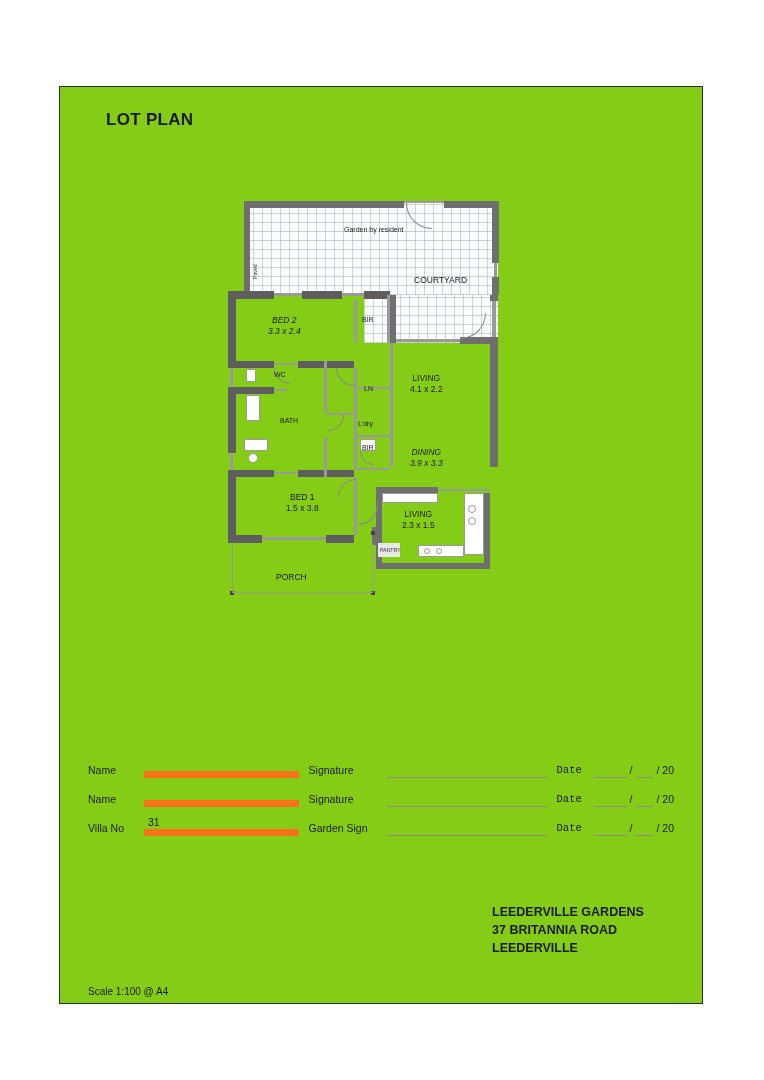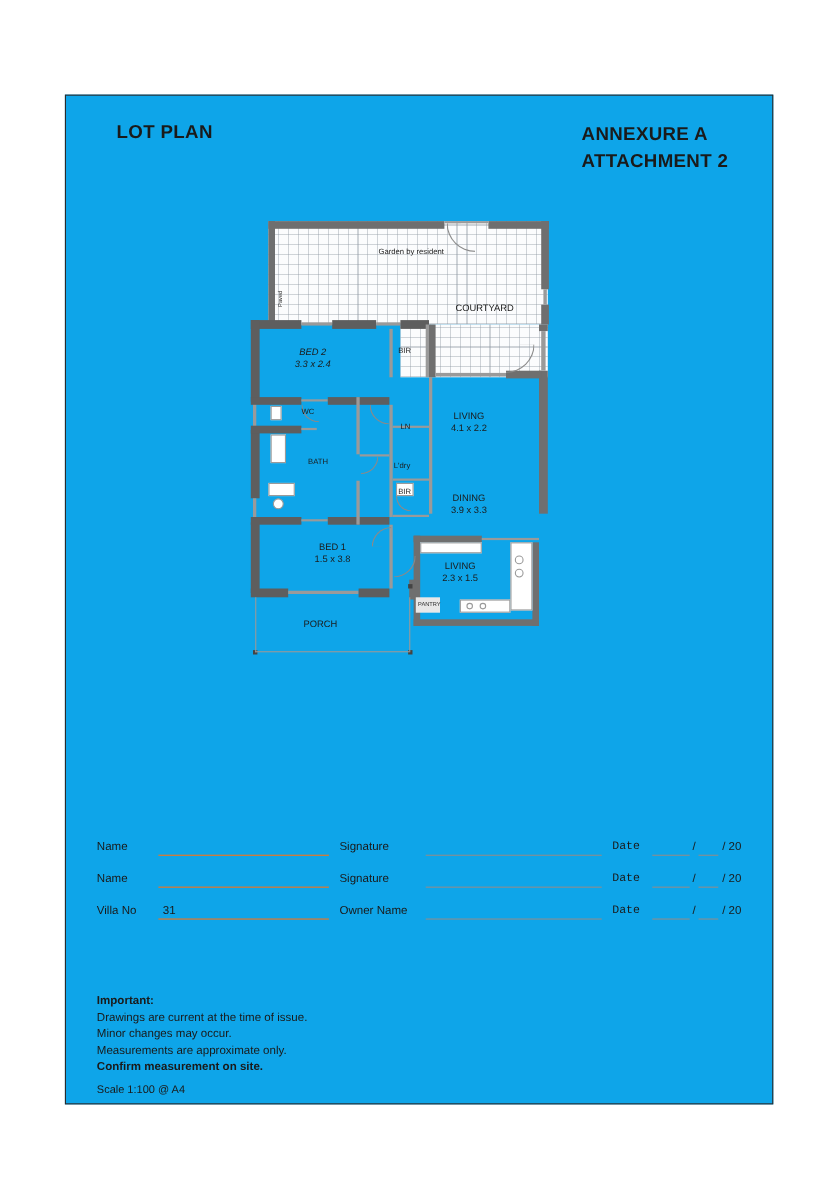"LOT PLAN" .page { background: #0ea5e9 -> #84cc16 }
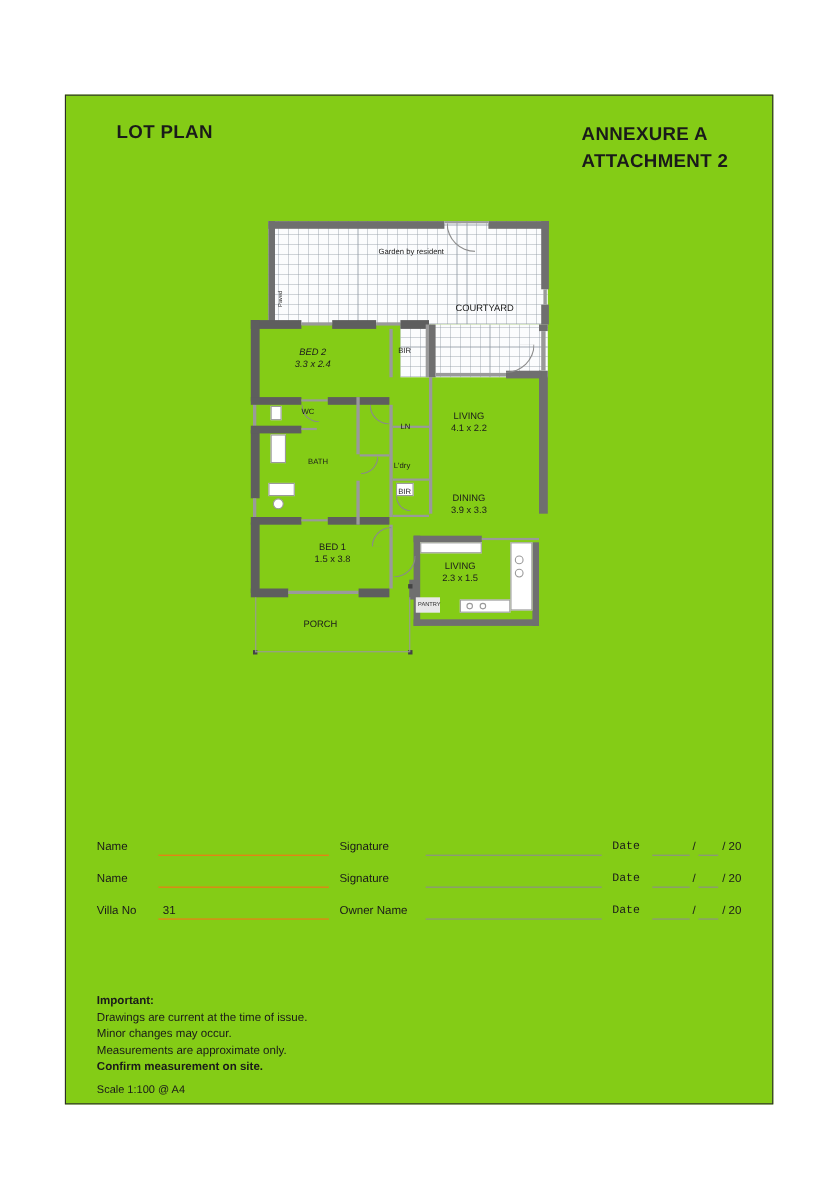"ANNEXURE A" div.hdr-right { html: <div> <div>ANNEXURE A</div> <div>ATTACHMENT 2</div> </div> -> none }
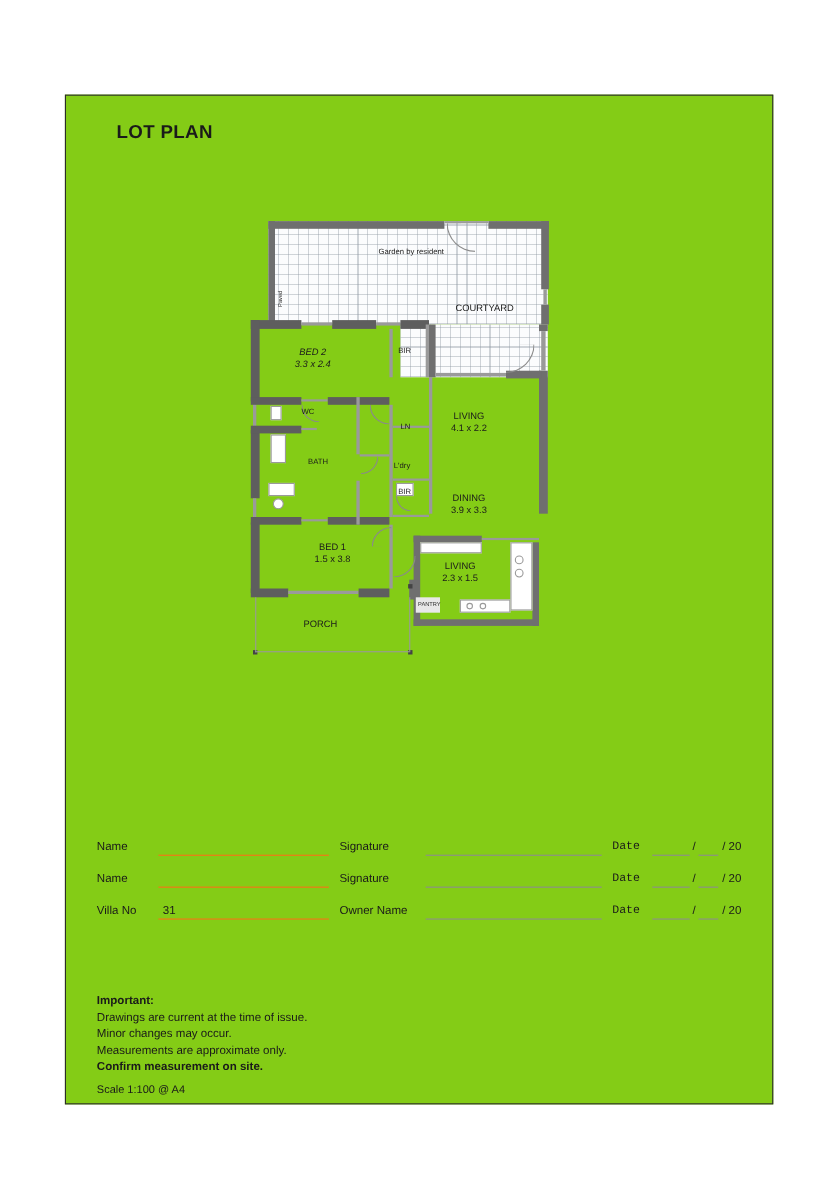"DINING" div.room-label { font-style: none -> italic }
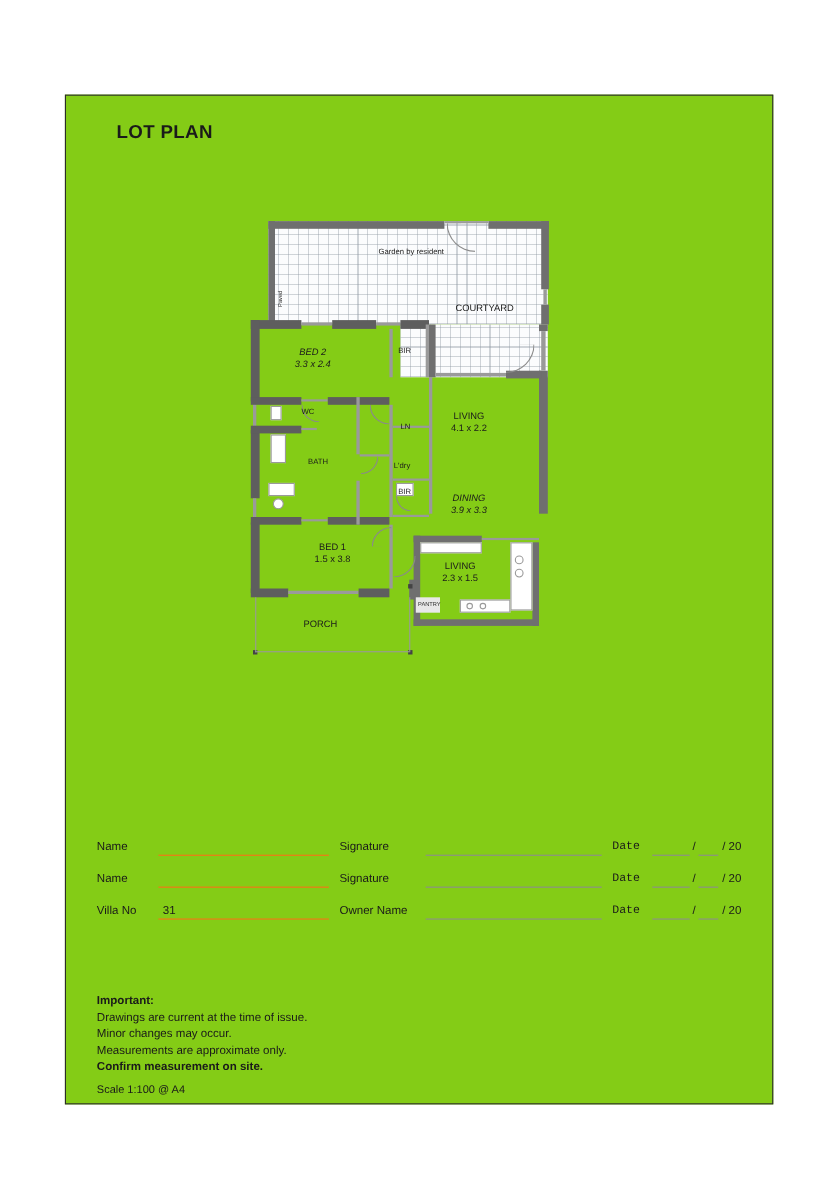"PORCH" div.room-label { top: 375px -> 385px }
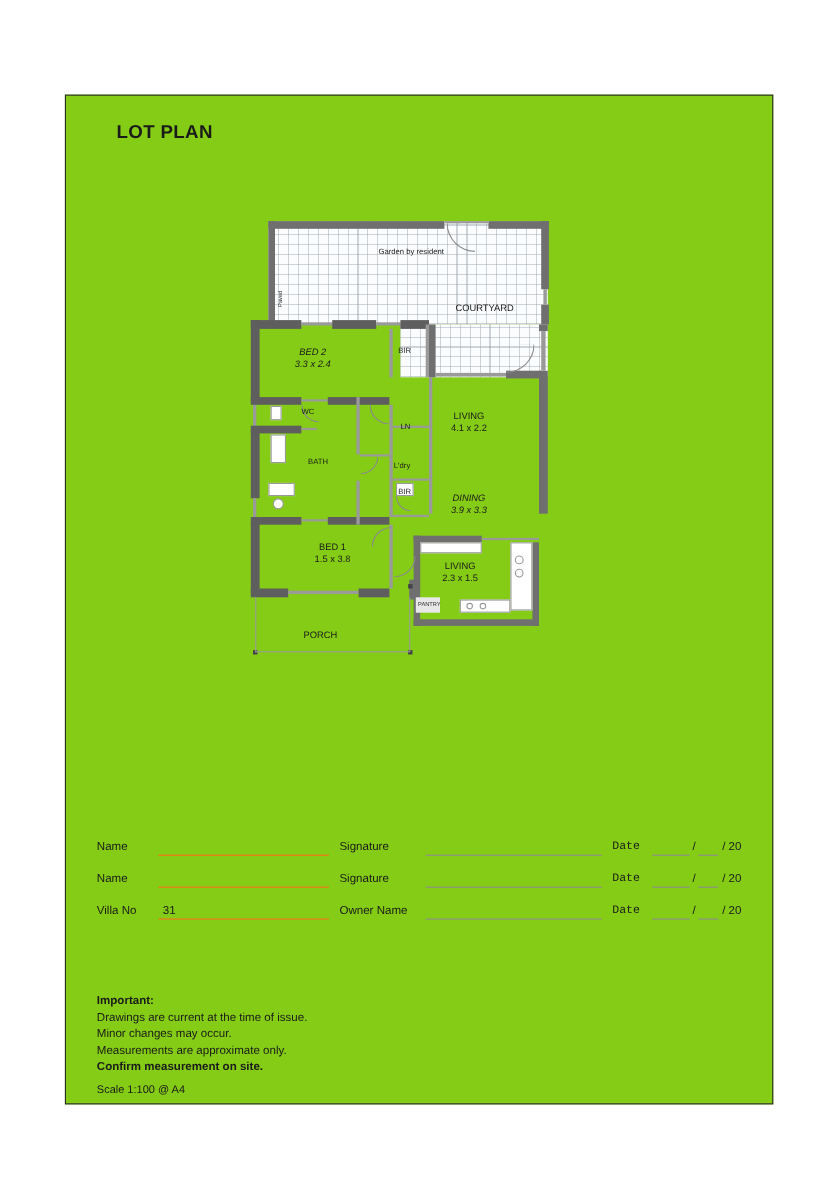"31" .sig-row .rule { border-bottom: 1px solid #f97316 -> 7px solid #f97316 }
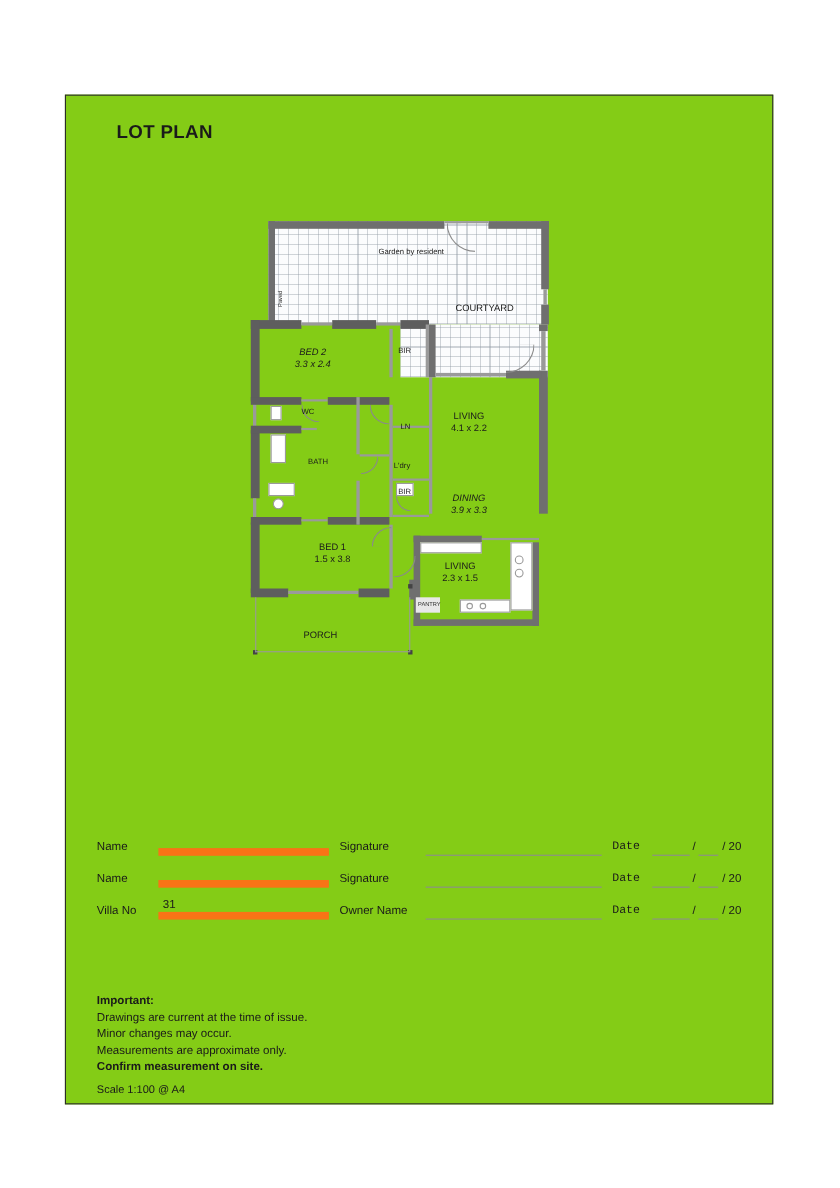"Owner Name" div.lab2 { text: Owner Name -> Garden Sign }
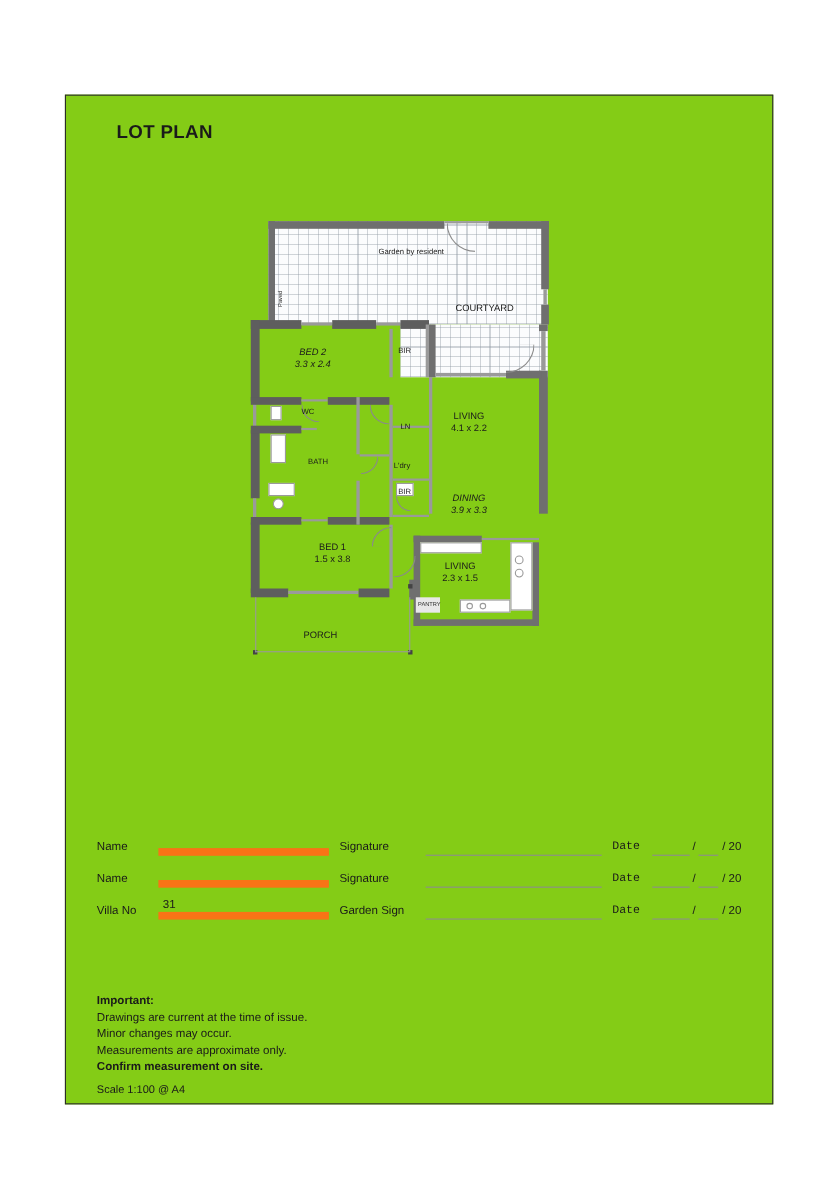"Important:" div.foot-left { html: <div> <div><b>Important:</b></div> <div>Drawings are current at the time of issue.</div> <div>Minor changes may occur.</div> <div>Measurements are approximate only.</div> <div><b>Confirm measurement on site.</b></div> </div> -> none }
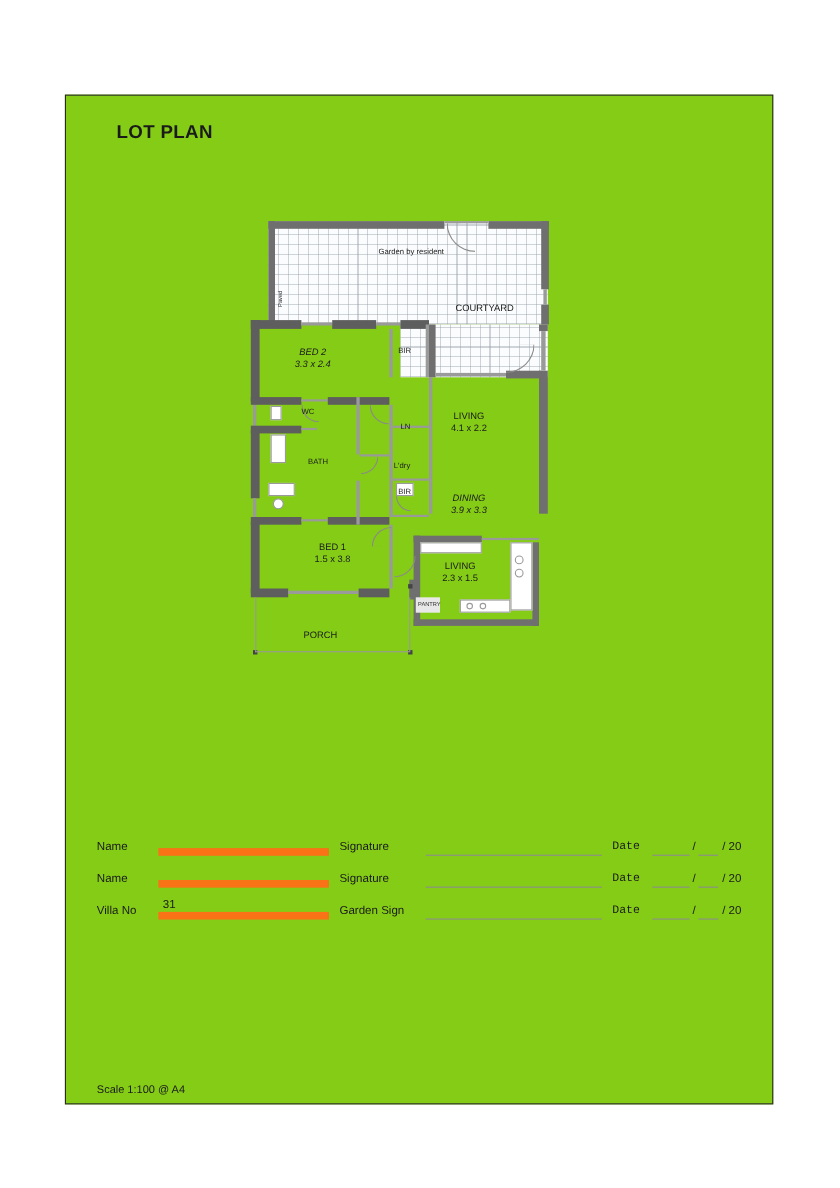"LEEDERVILLE GARDENS" div.foot-right { html: none -> <div> <div>LEEDERVILLE GARDENS</div> <div>37 BRITANNIA ROAD</div> <div>LEEDERVILLE</div> </div> }
